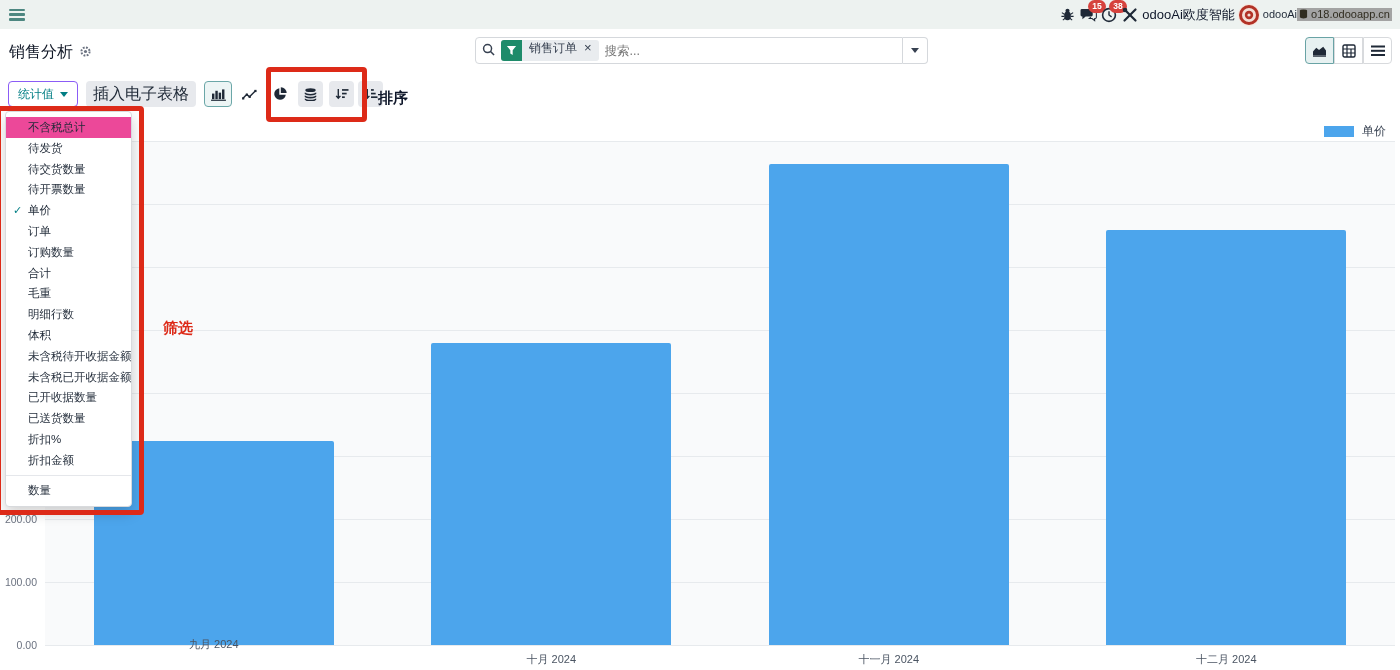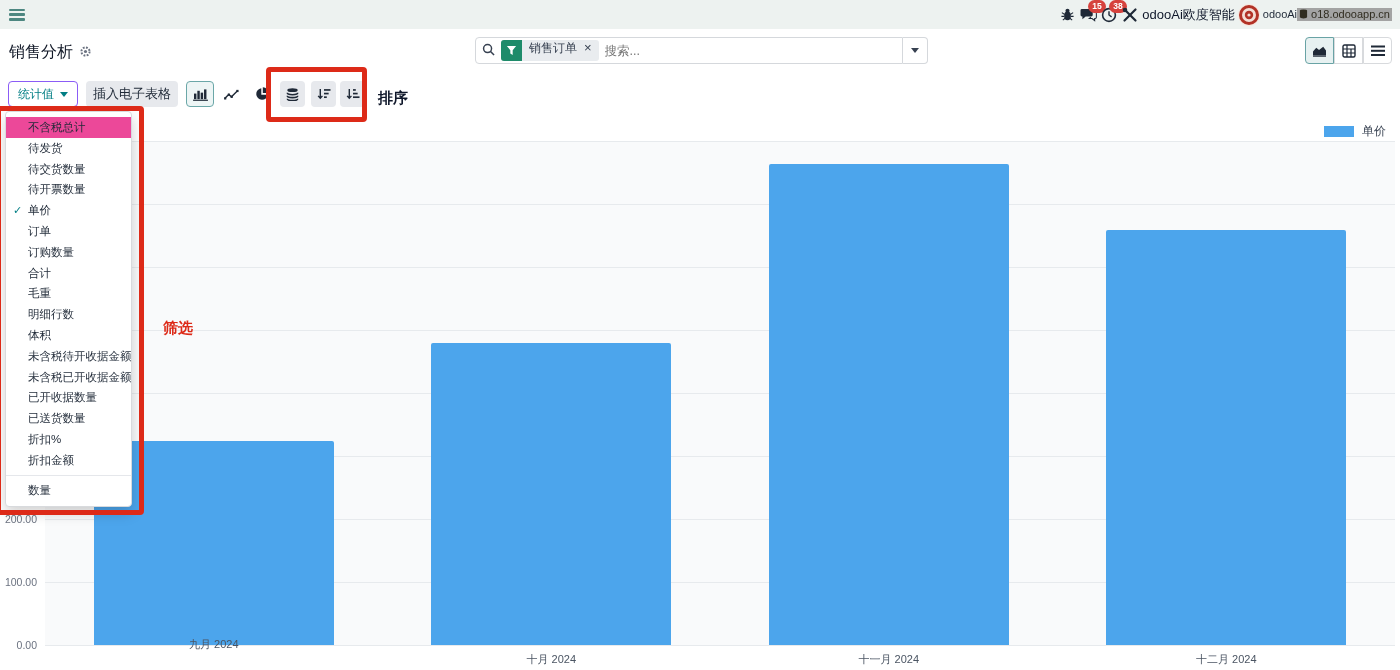"插入电子表格" .btn-gray { font-size: 13px -> 16px }
